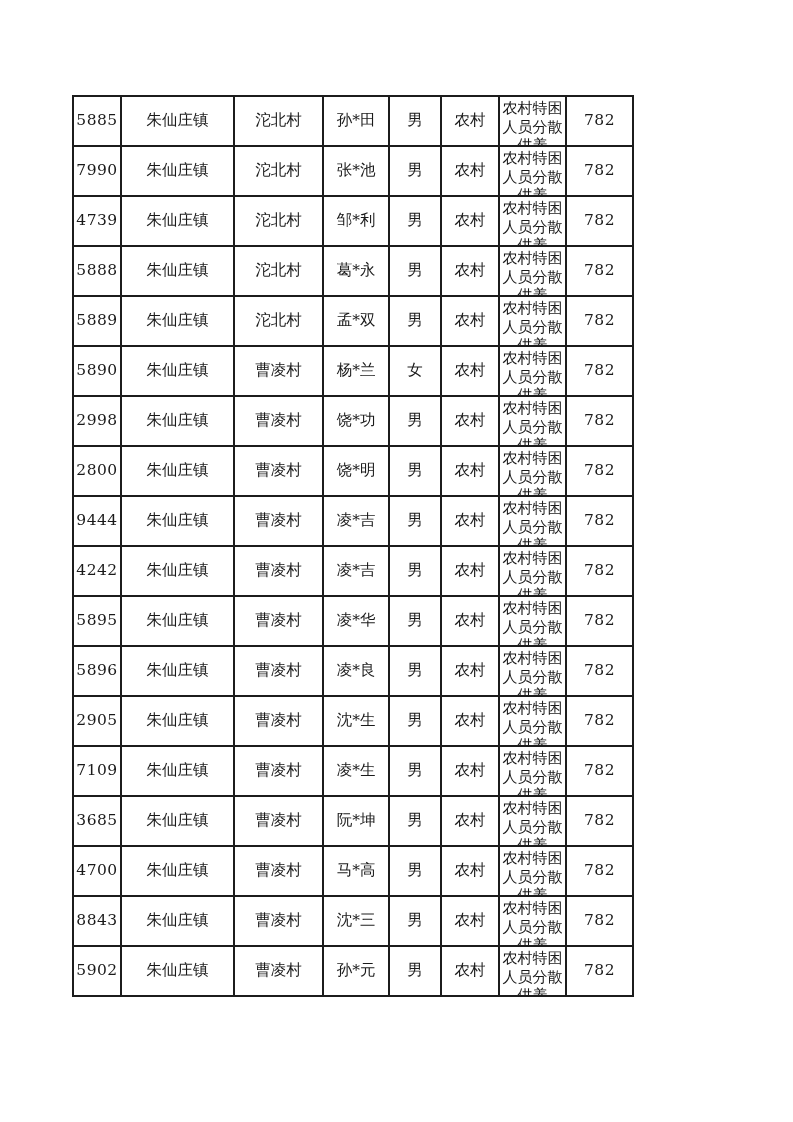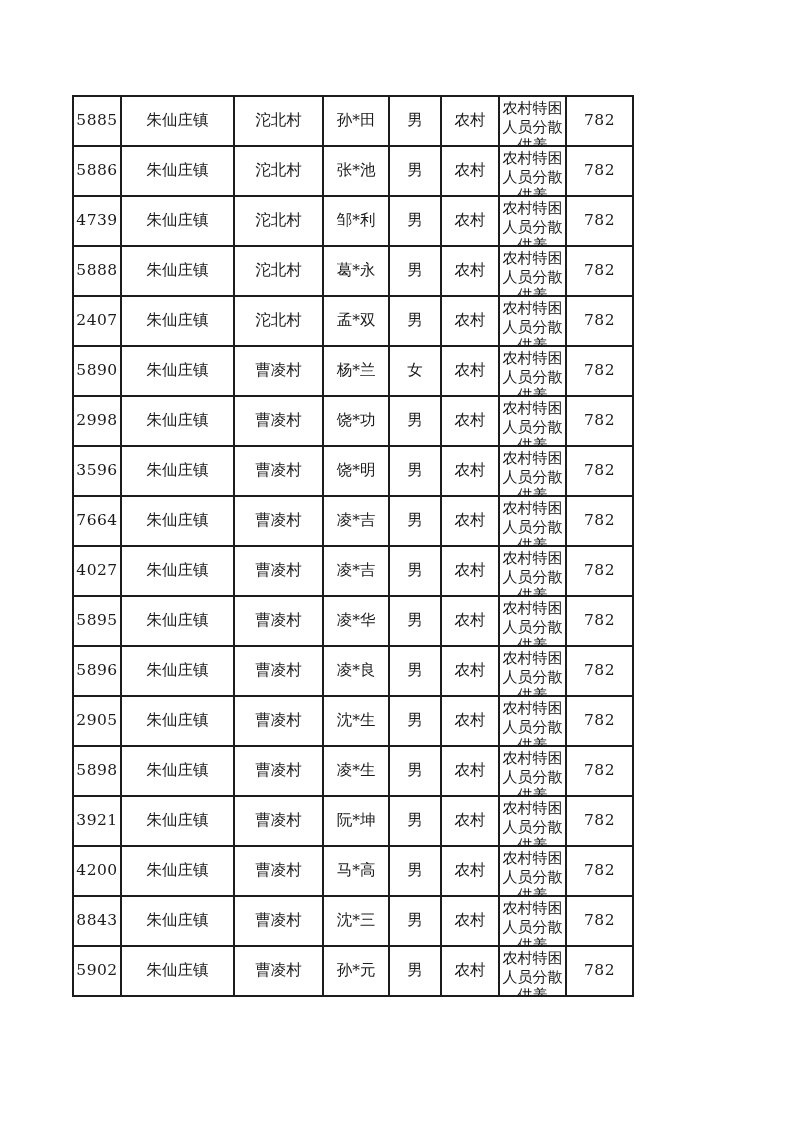"5886" td.cell-seq { text: 5886 -> 7990 }
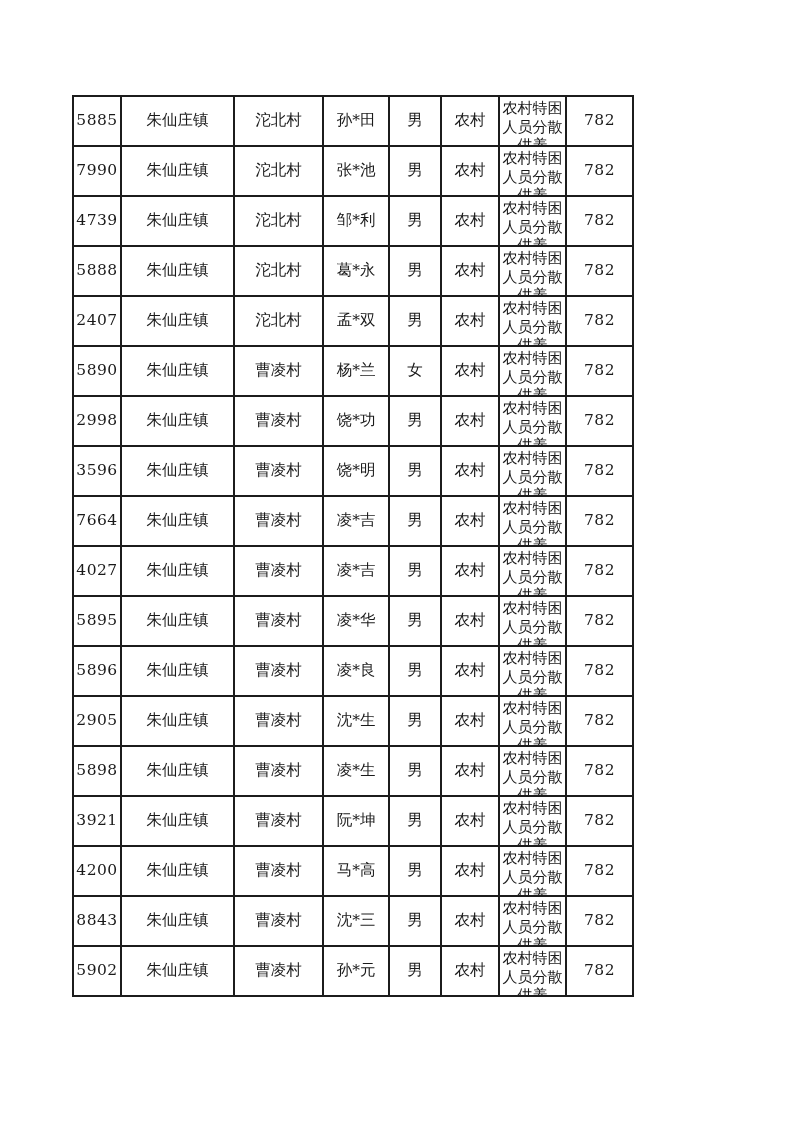"2407" td.cell-seq { text: 2407 -> 5889 }
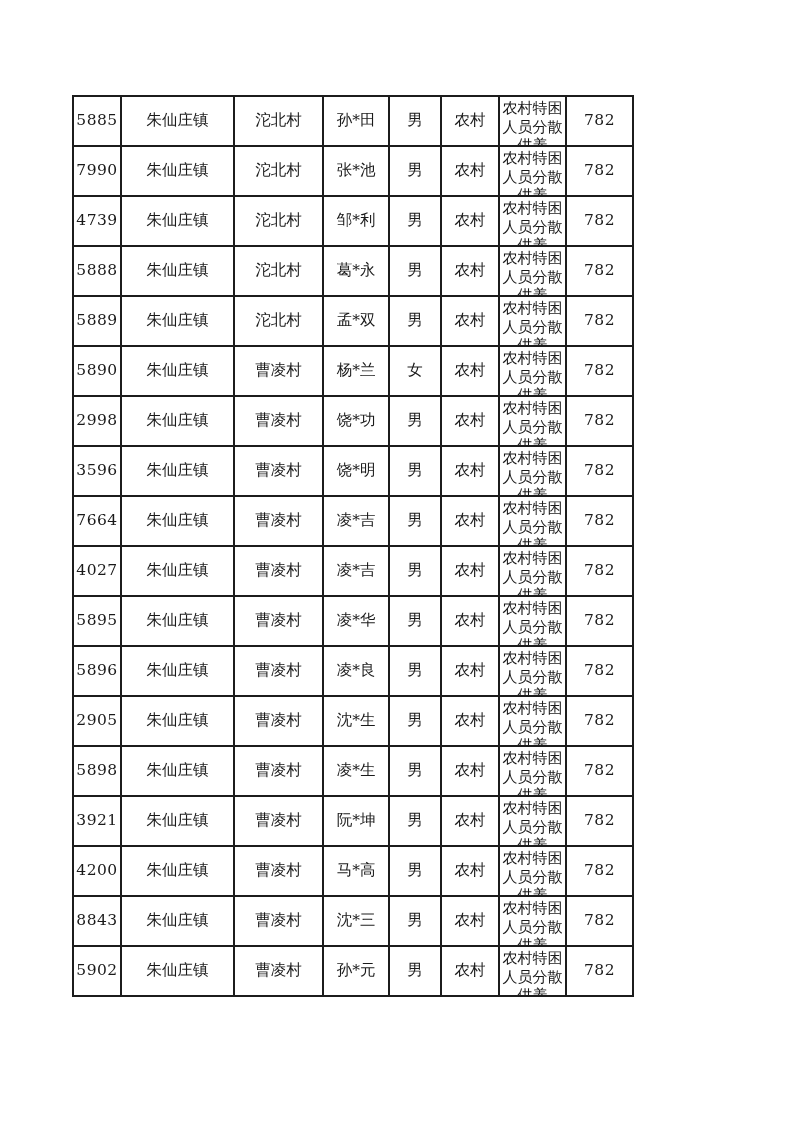"3596" td.cell-seq { text: 3596 -> 2800 }
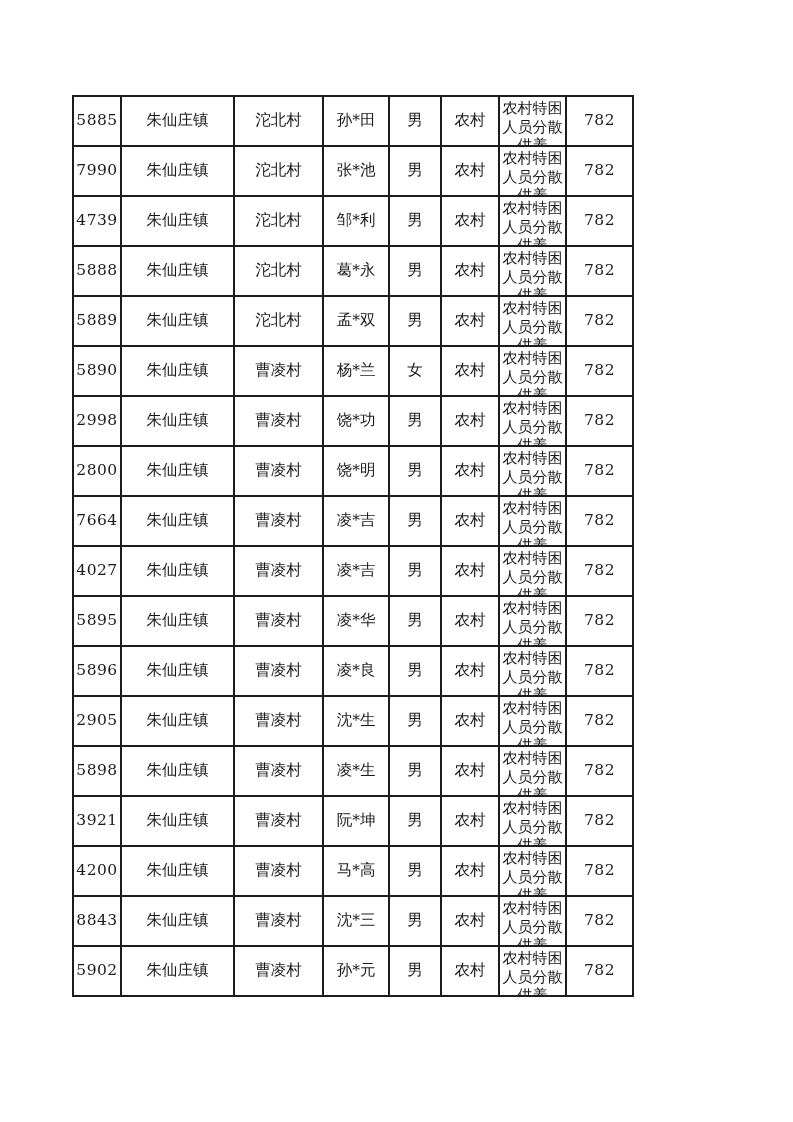"7664" td.cell-seq { text: 7664 -> 9444 }
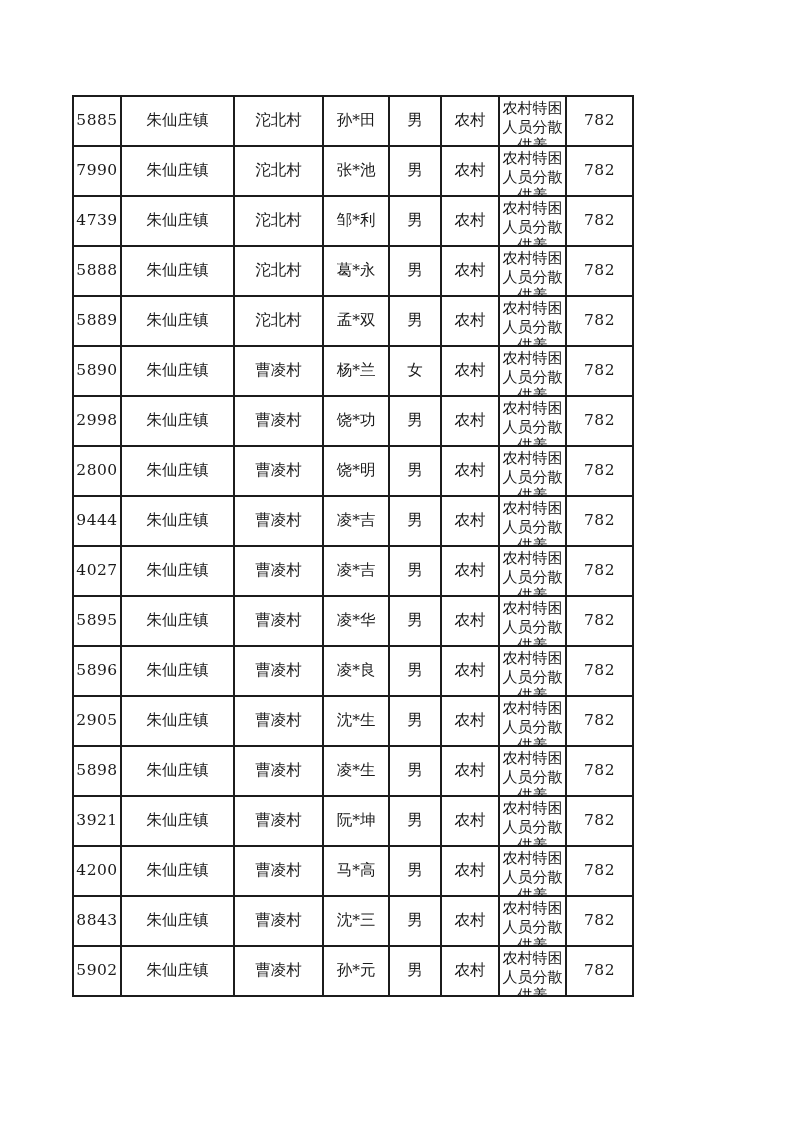"4027" td.cell-seq { text: 4027 -> 4242 }
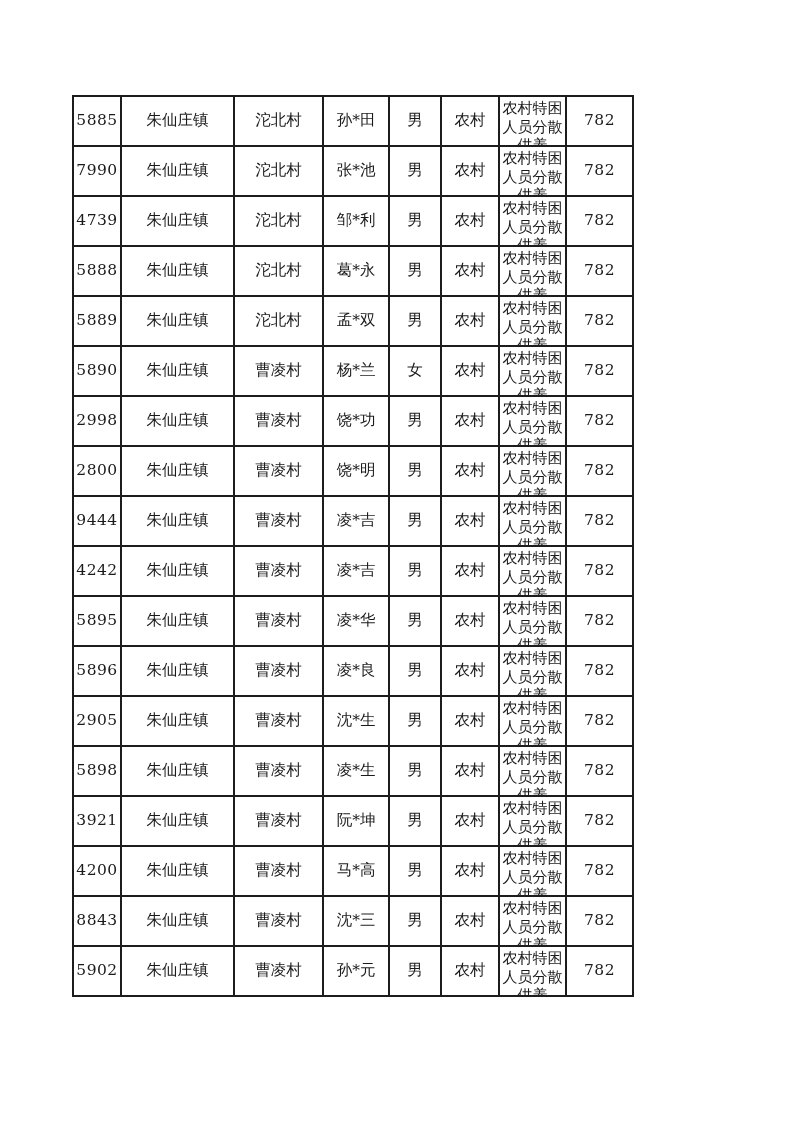"5898" td.cell-seq { text: 5898 -> 7109 }
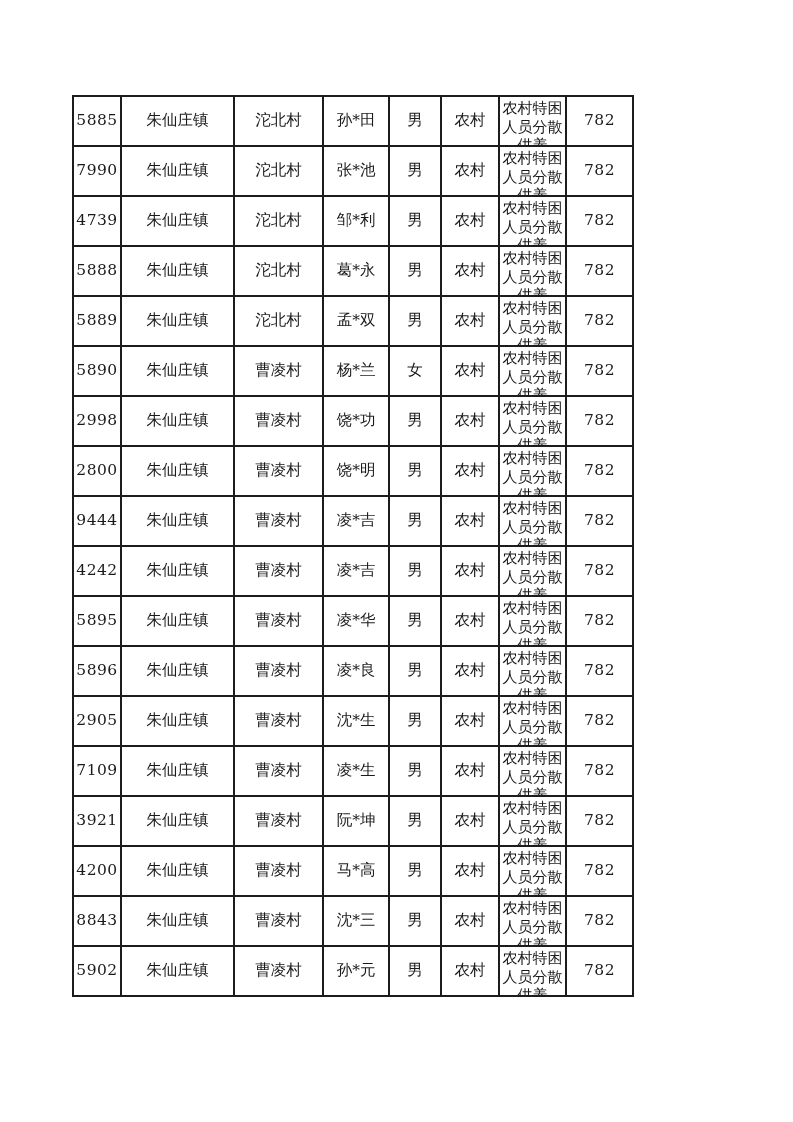"3921" td.cell-seq { text: 3921 -> 3685 }
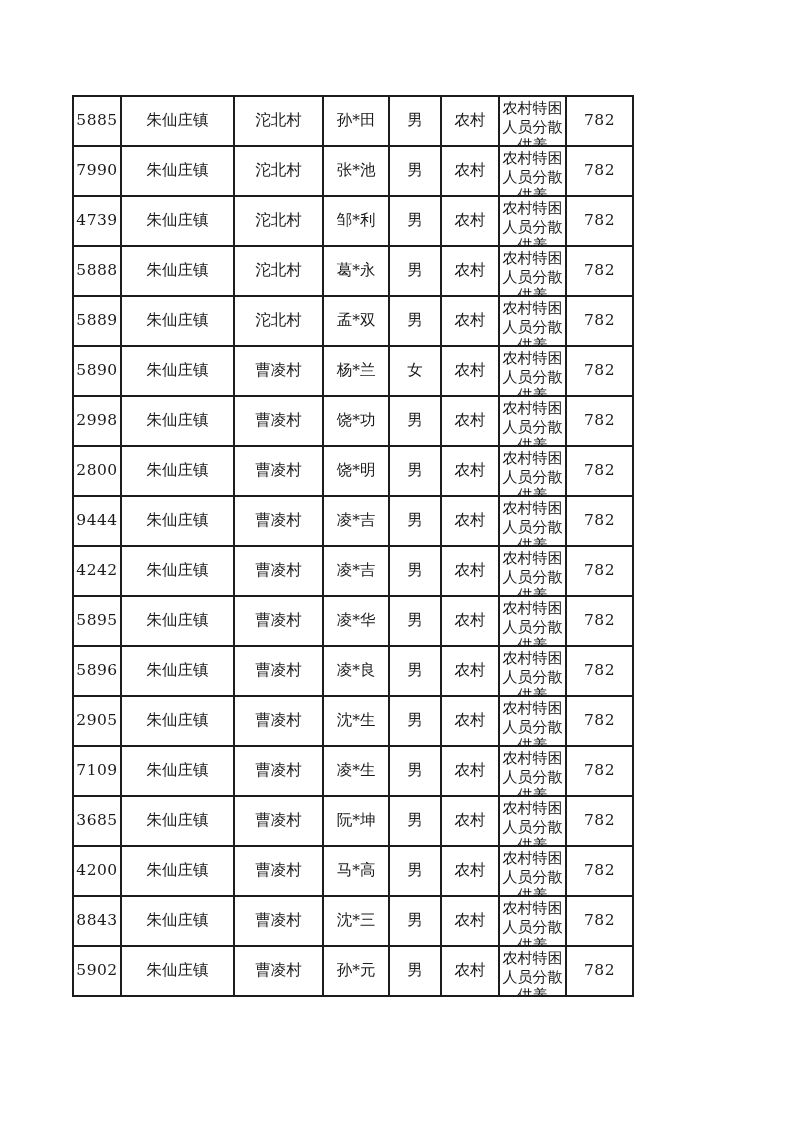"4200" td.cell-seq { text: 4200 -> 4700 }
